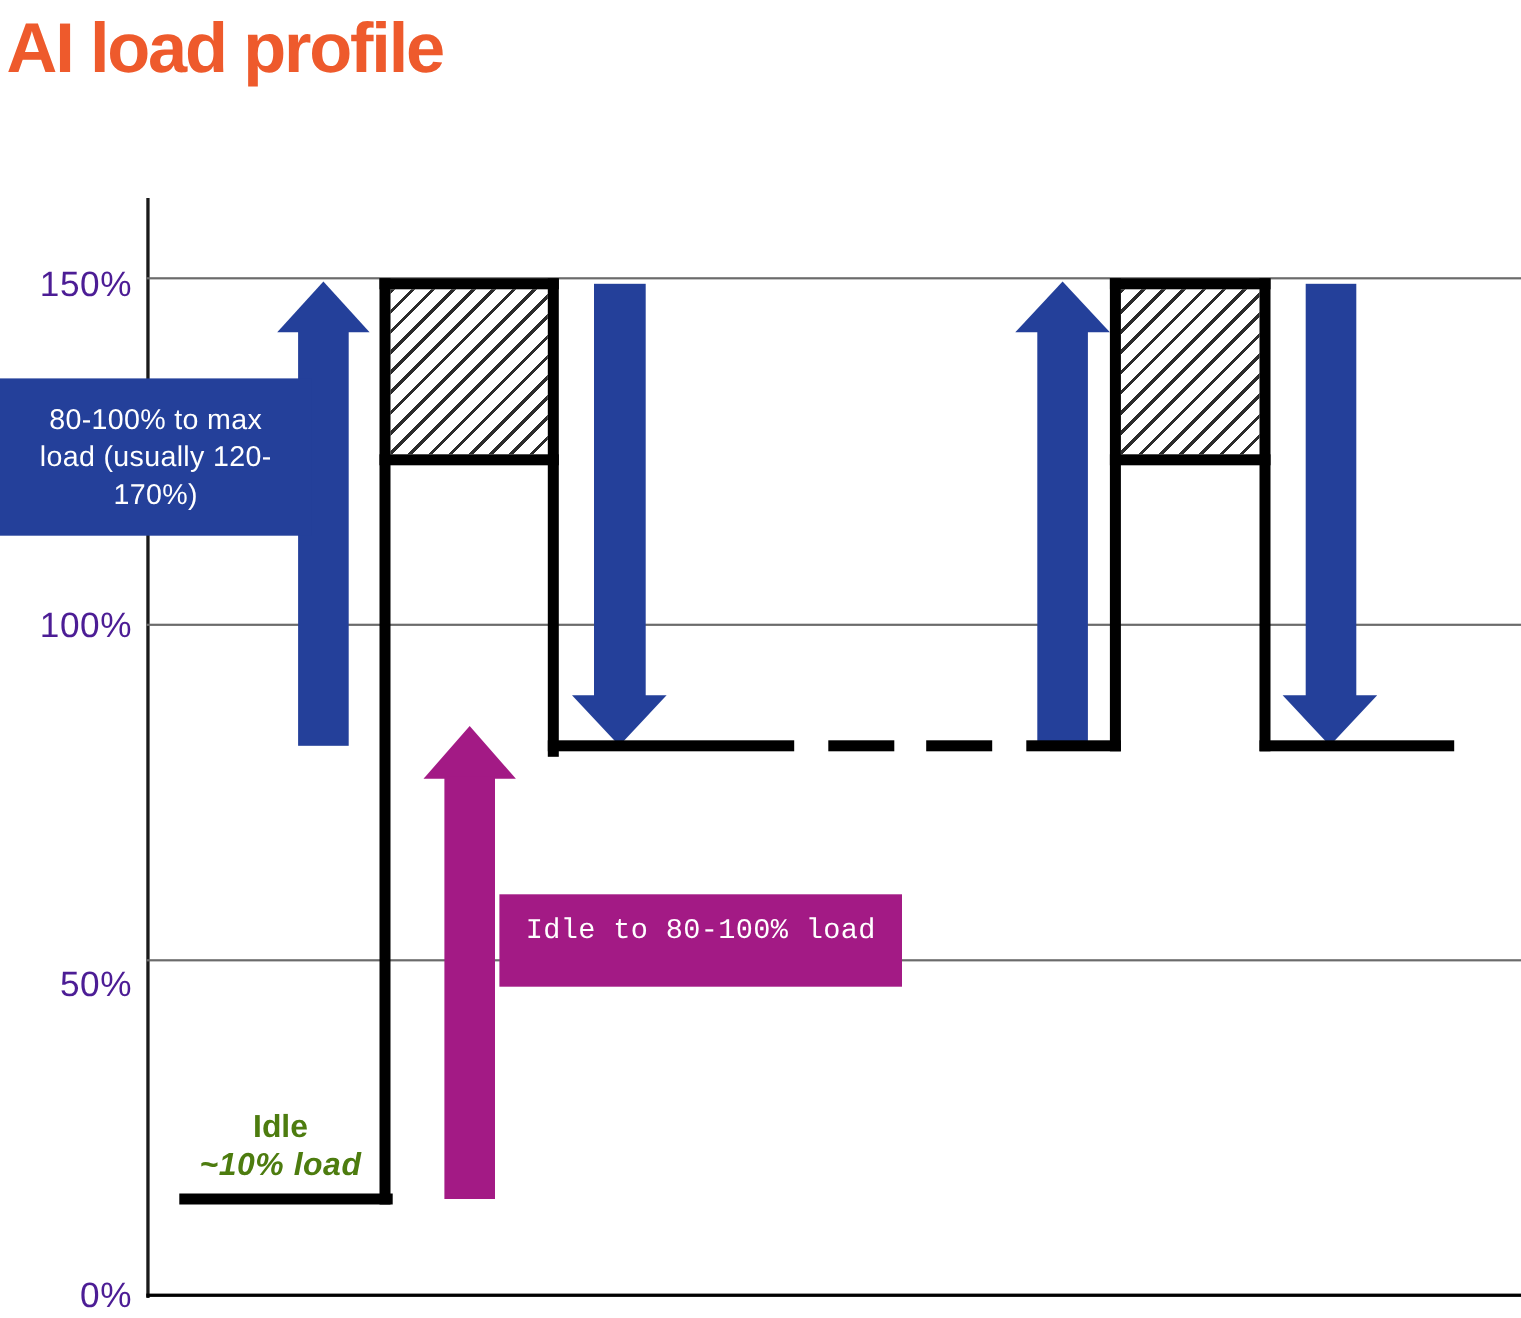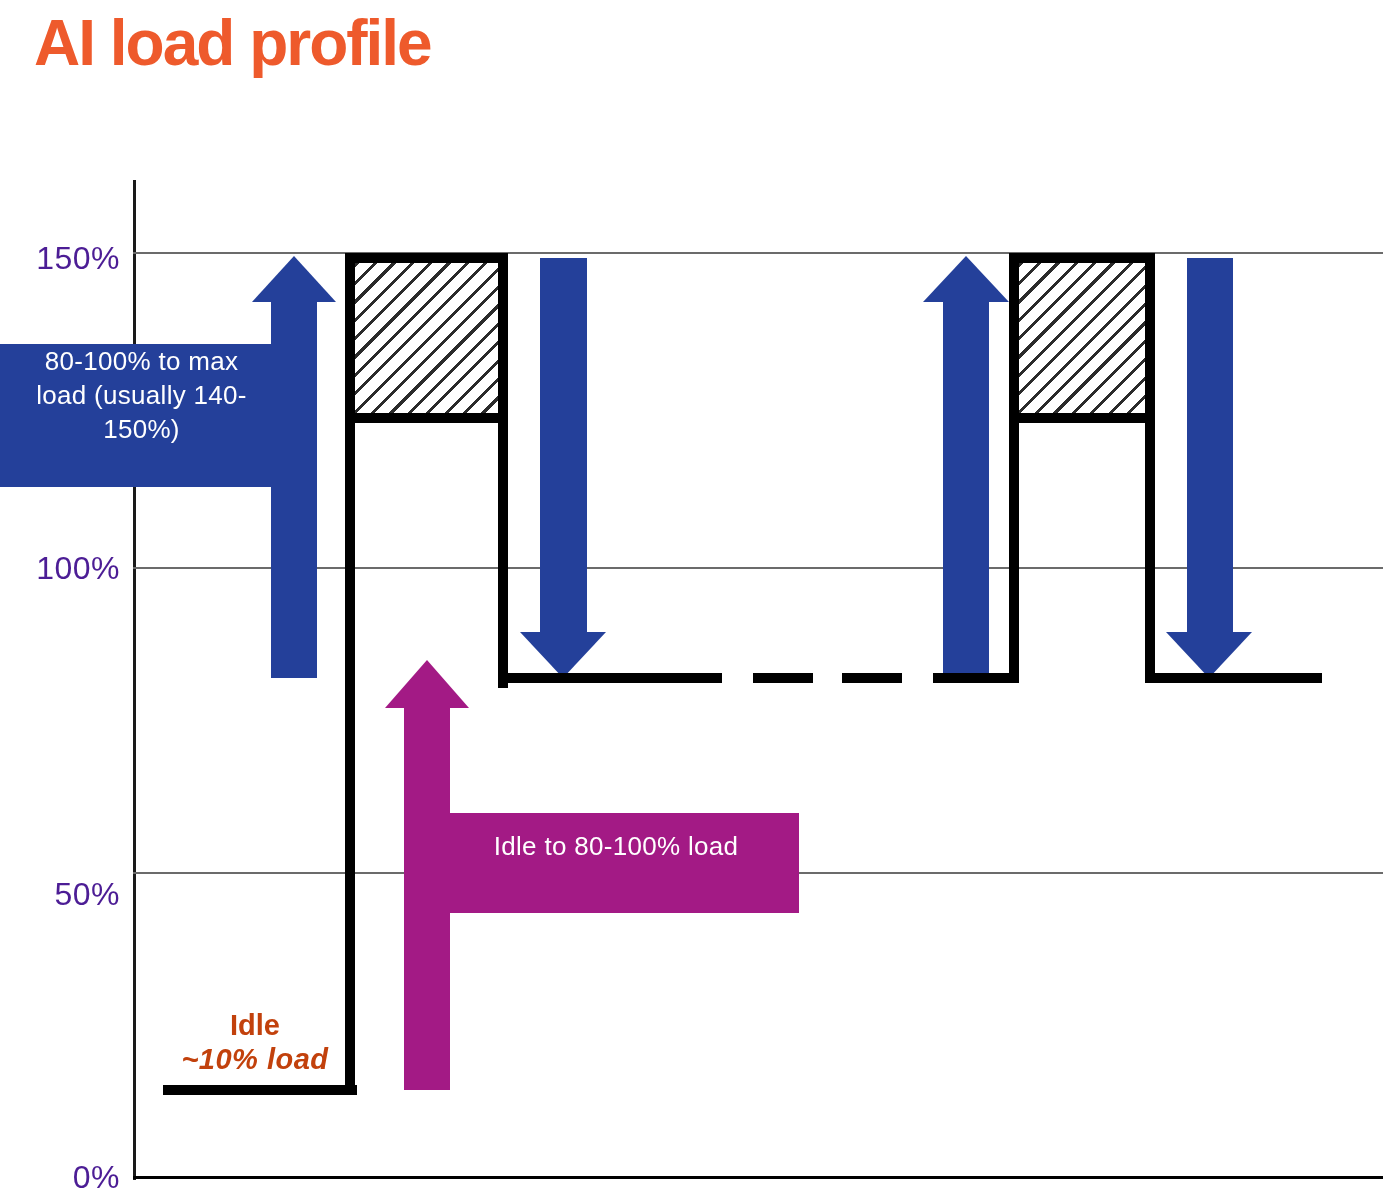"AI load profile" .title { margin-left: 28px -> none }
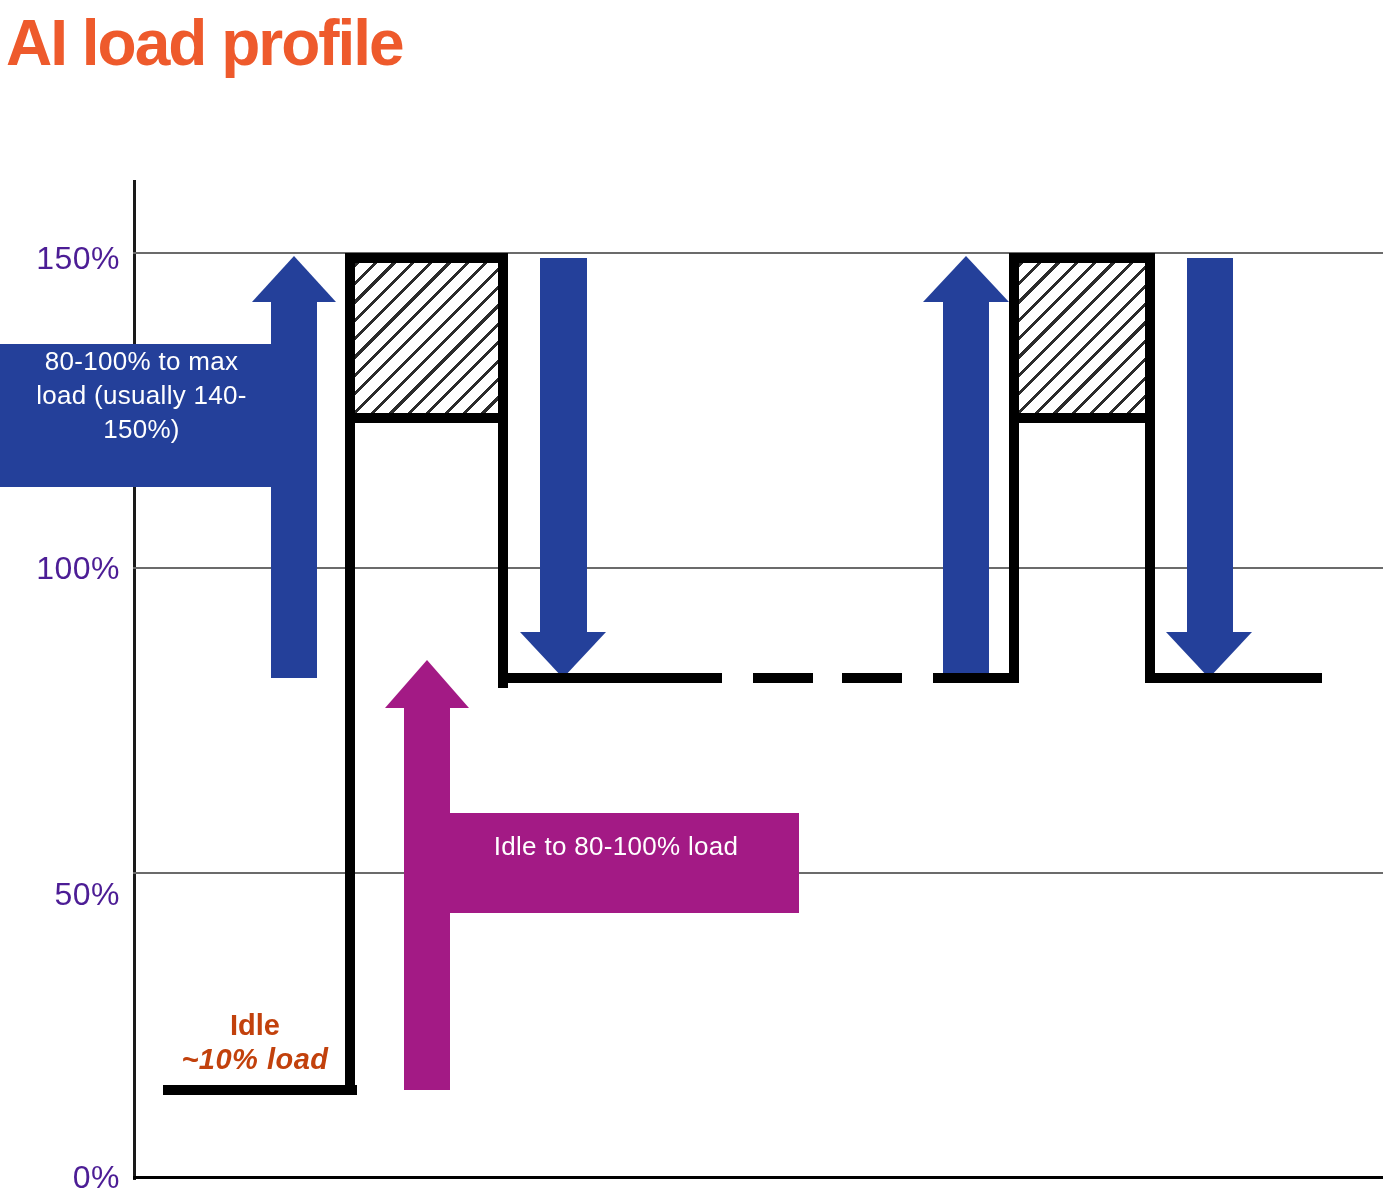"80-100% to max" .callout.blue .inner { padding-top: none -> 20px }
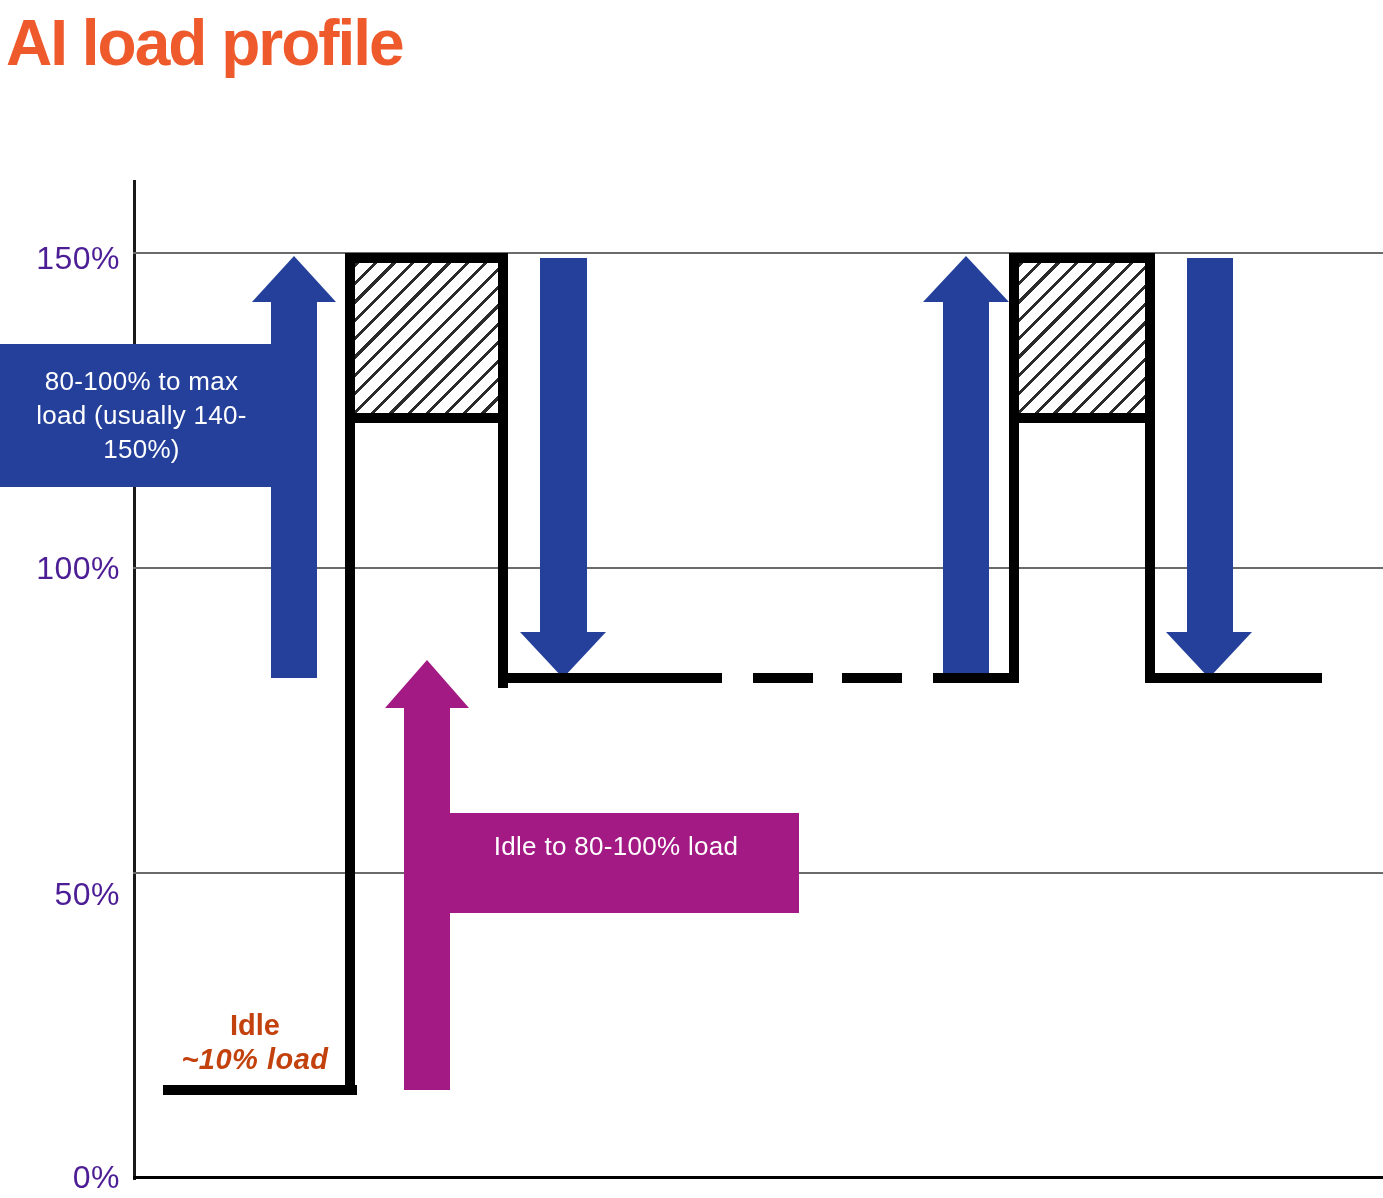"load (usually 140-150%)" div { text: 140-150% -> 120-170% }
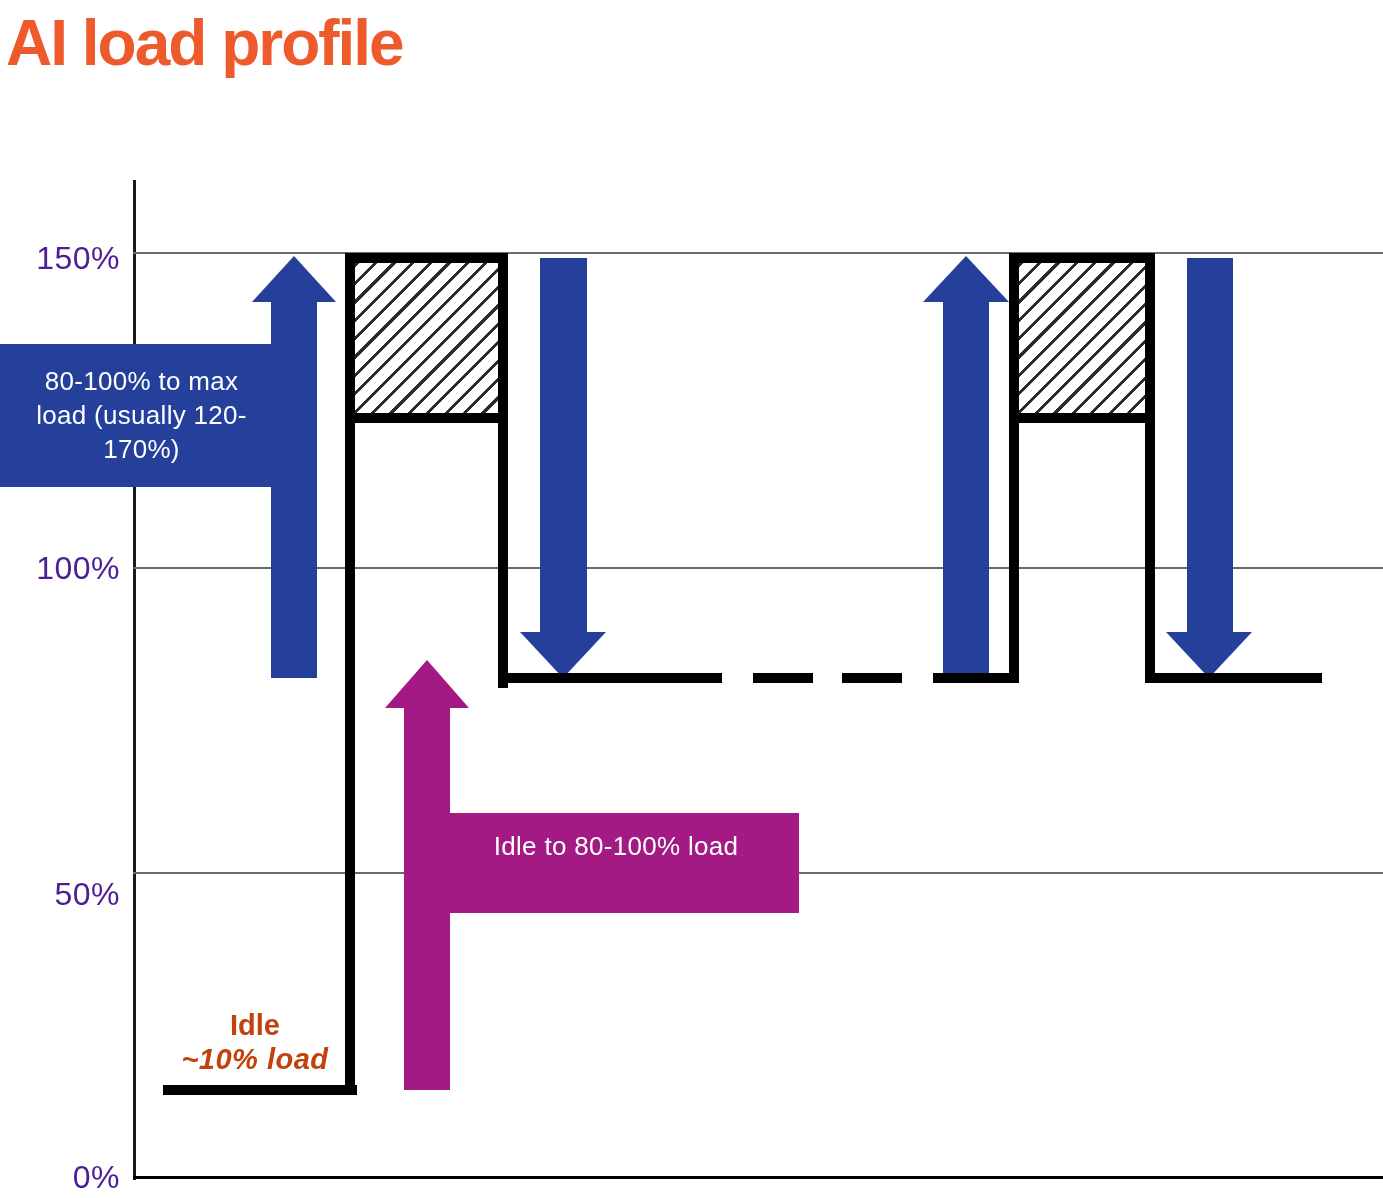"Idle to 80-100% load" .callout.magenta { font-family: none -> Liberation Mono, monospace; height: 100px -> 84px; left: 433px -> 454px }
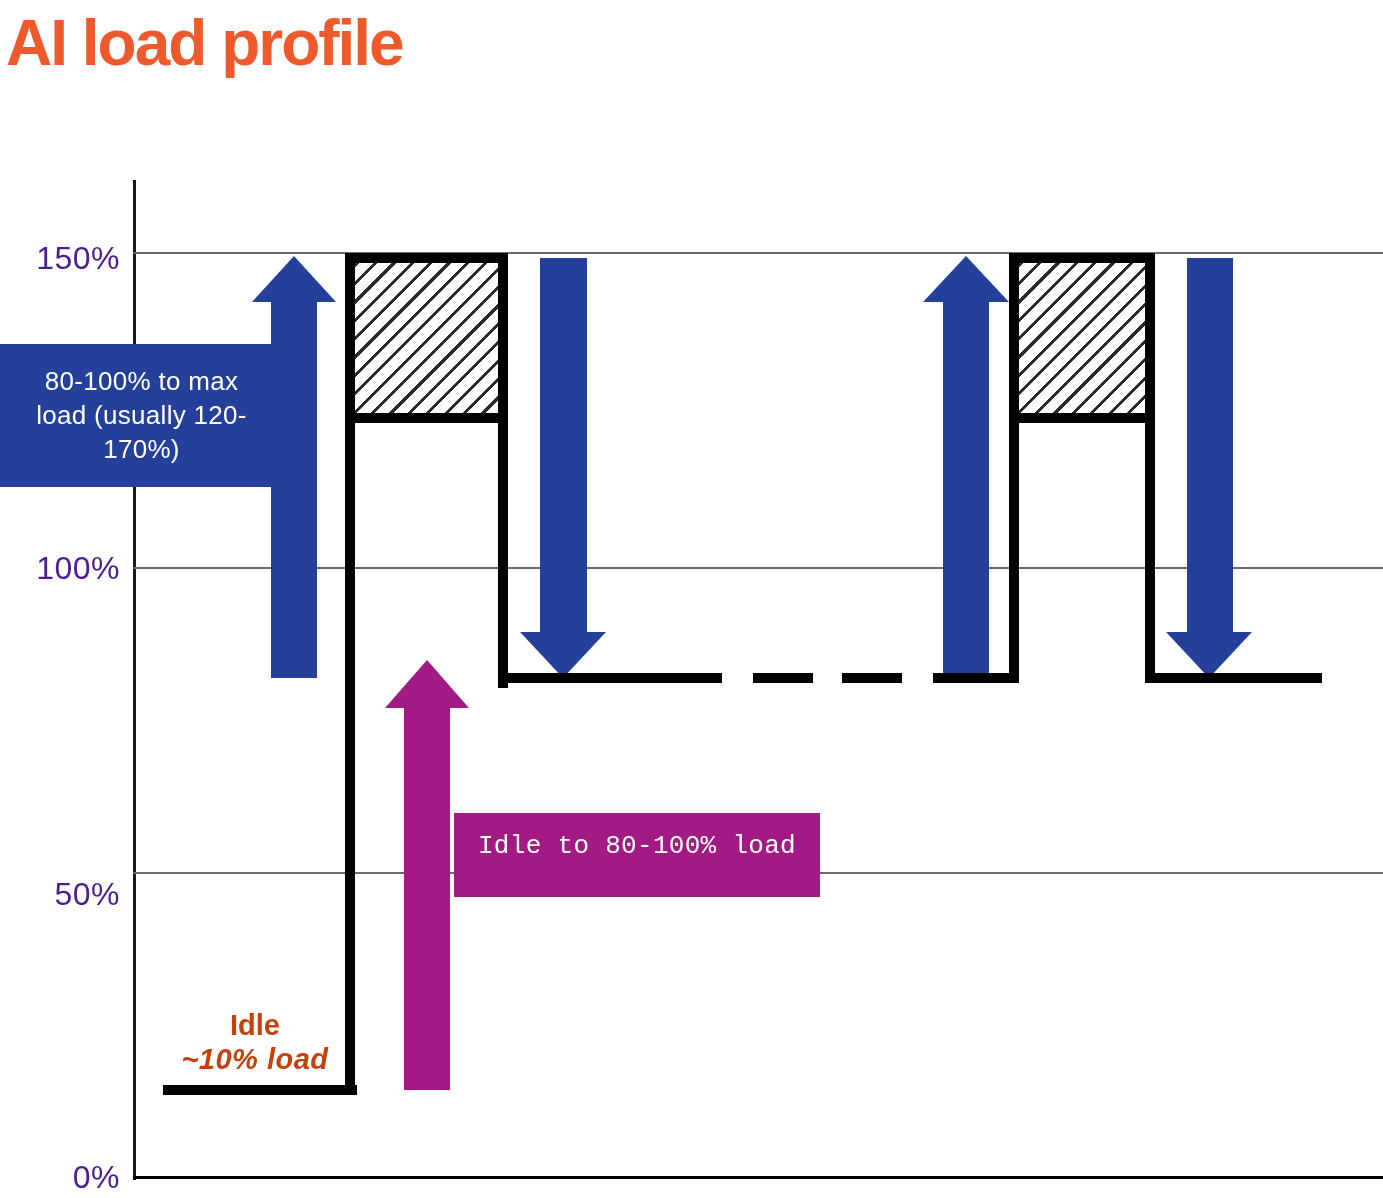"Idle" .idle-label { color: #c2410c -> #4d7c0f }
